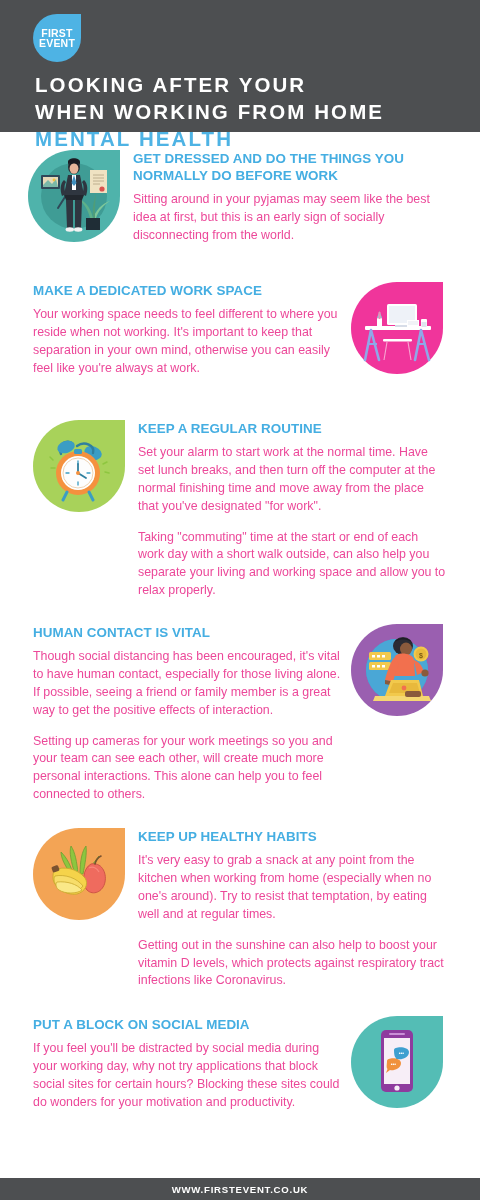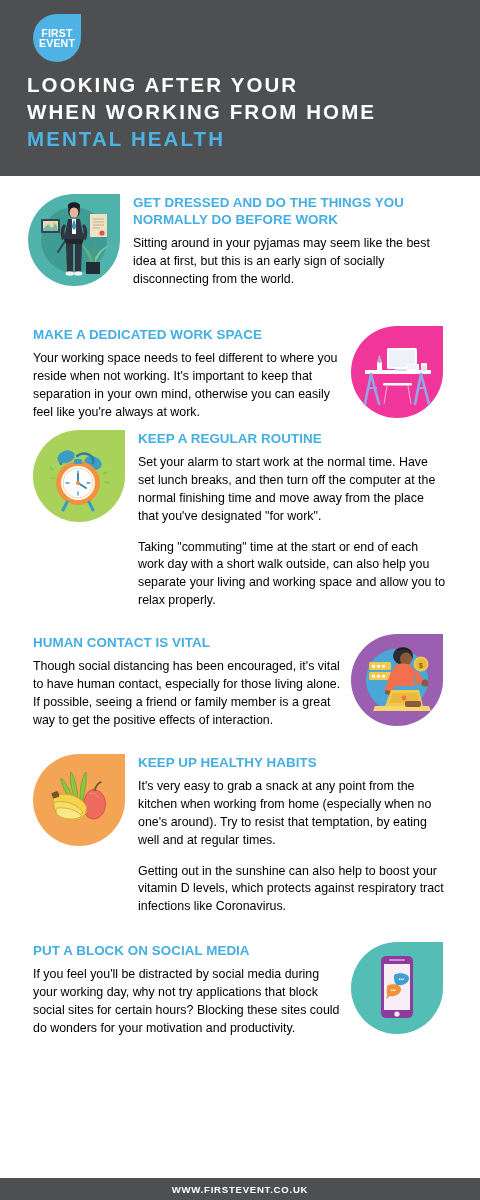"FIRST" .header { height: 176px -> 132px }
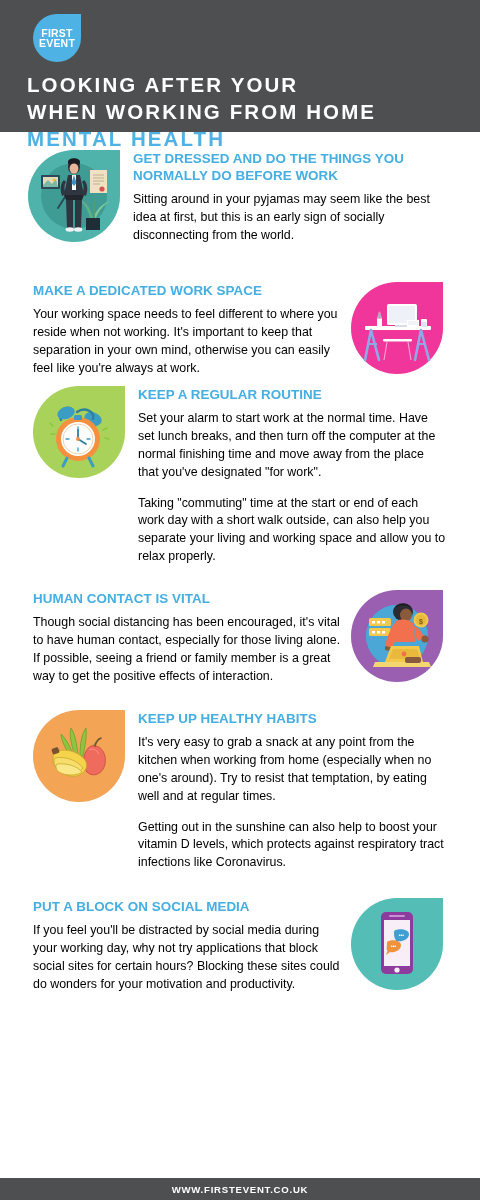"LOOKING AFTER YOUR" .title-block { left: 27px -> 35px }
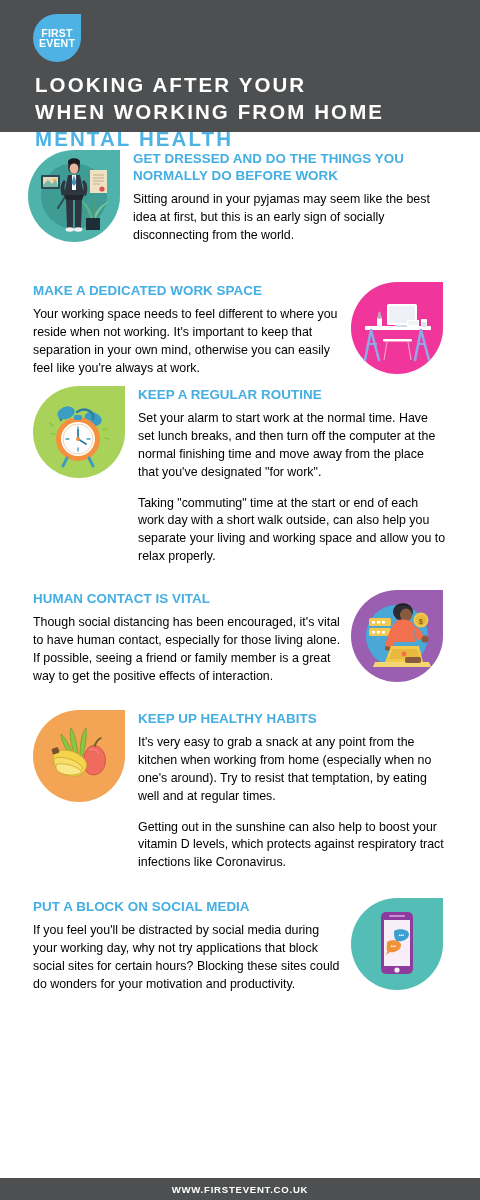"Sitting around in your pyjamas" .s-body { color: #000000 -> #ec4899 }
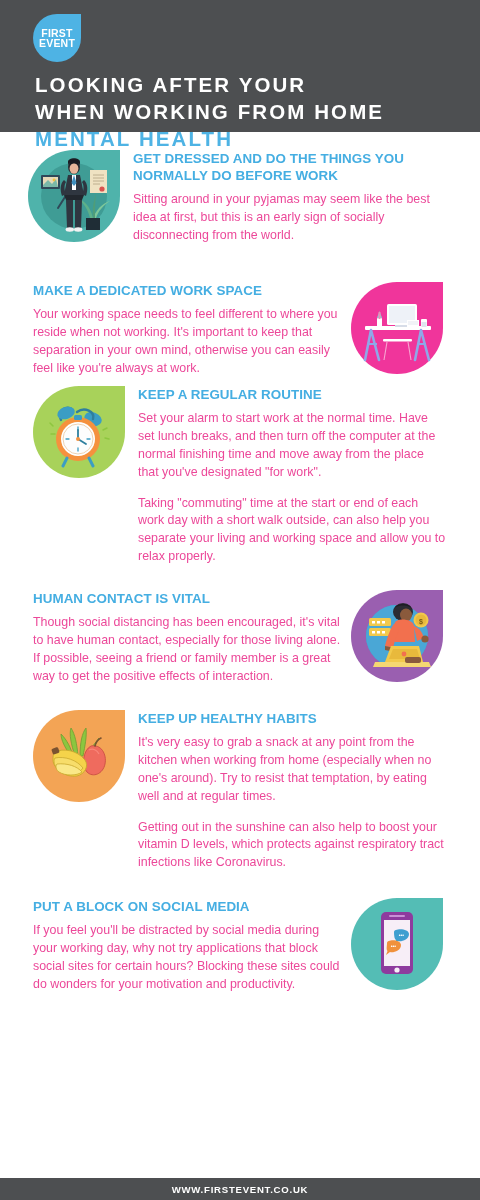"KEEP A REGULAR ROUTINE" div.section { margin-top: 8px -> 42px }
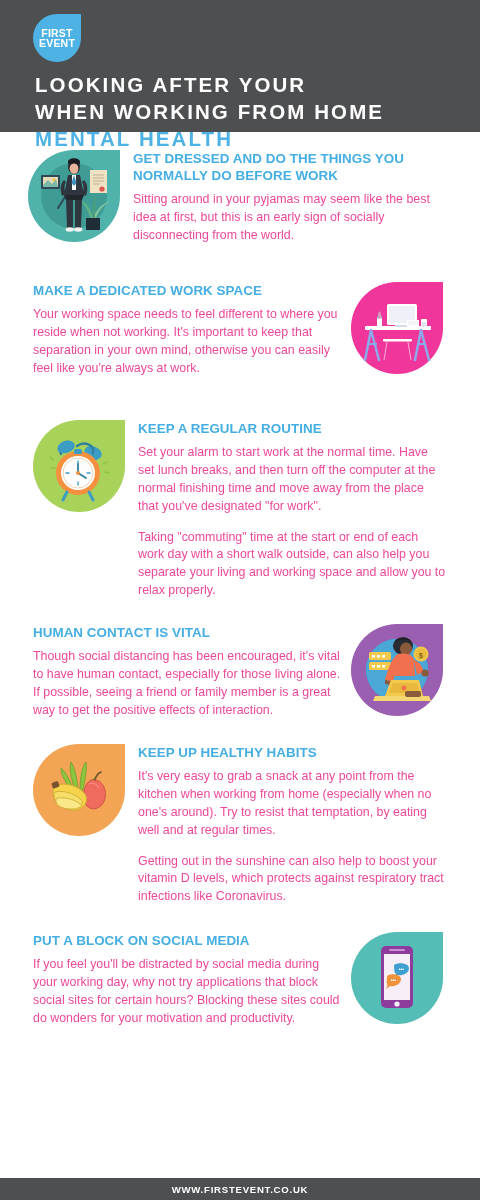"Setting up cameras for your" div.s-body { html: none -> <div>Setting up cameras for your work meetings so you and your team can see each other, will create much more personal interactions. This alone can help you to feel connected to others.</div> }
